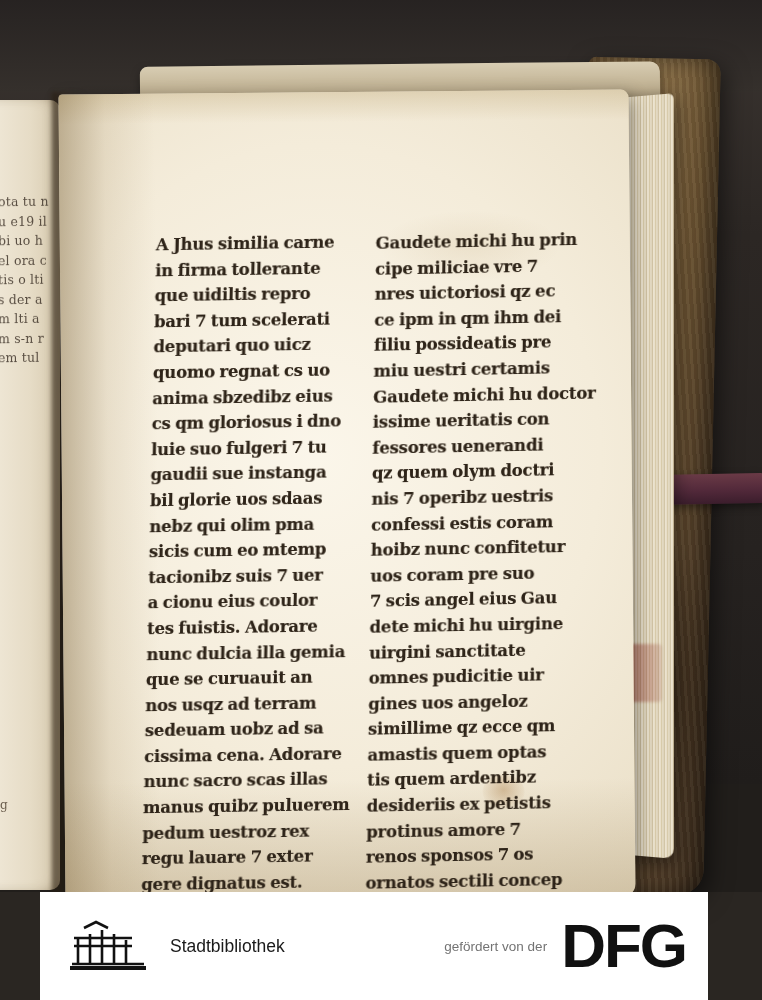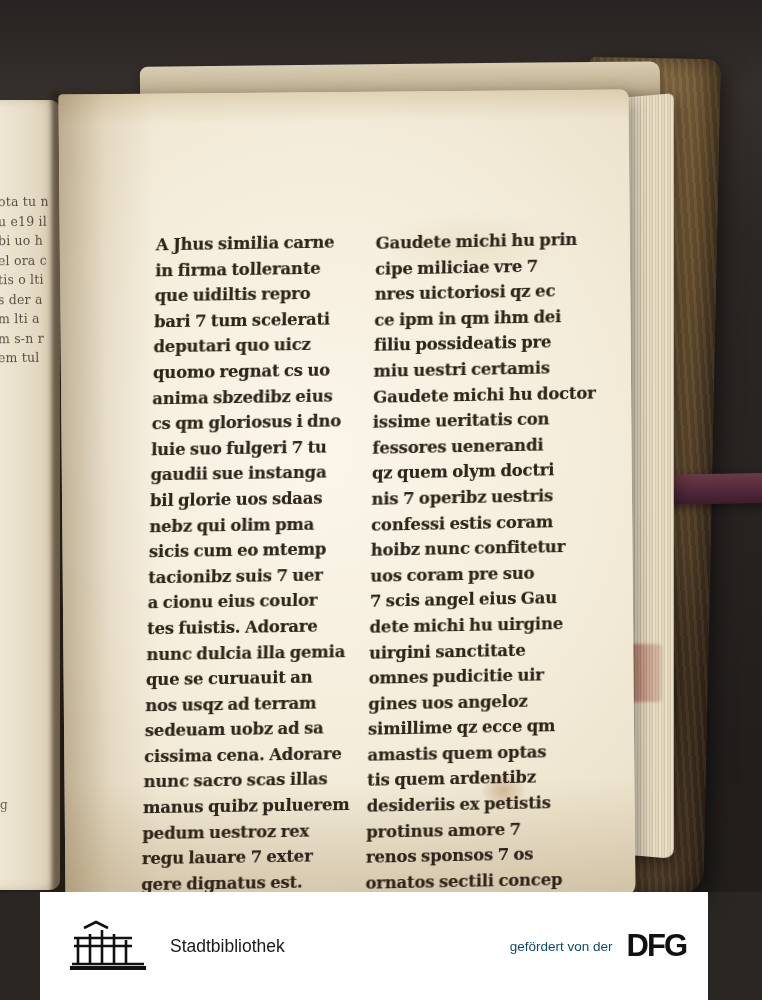"gefördert von der" .funder-text { color: #0c4a6e -> #737373 }
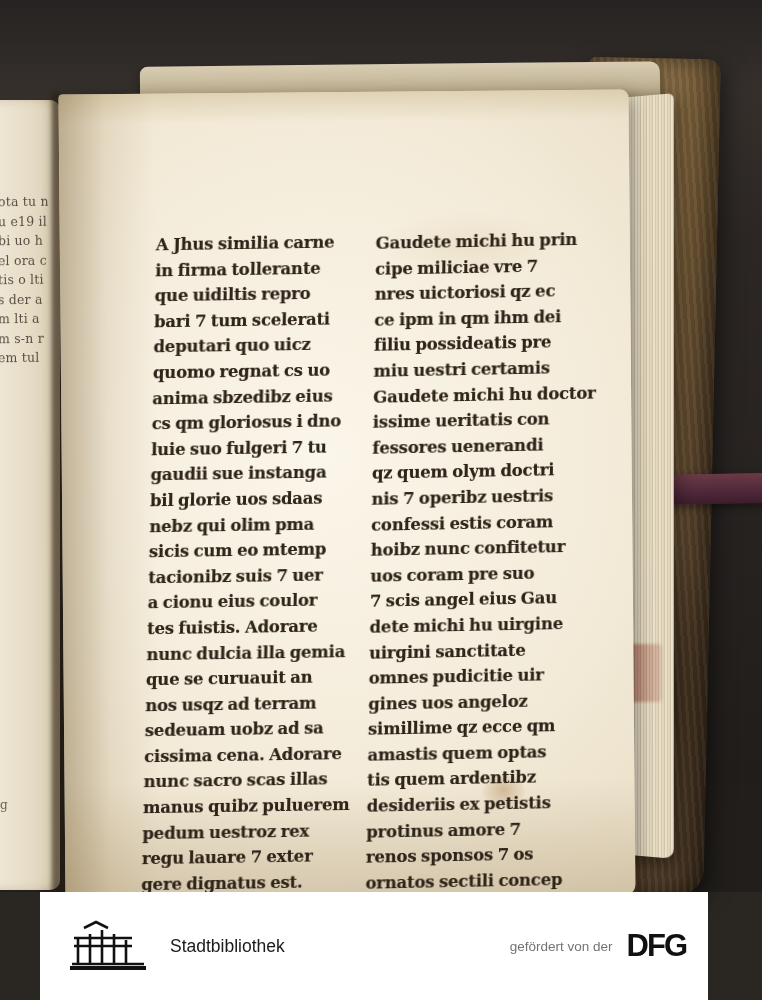"DFG" .dfg-logo { font-size: 31px -> 62px }
